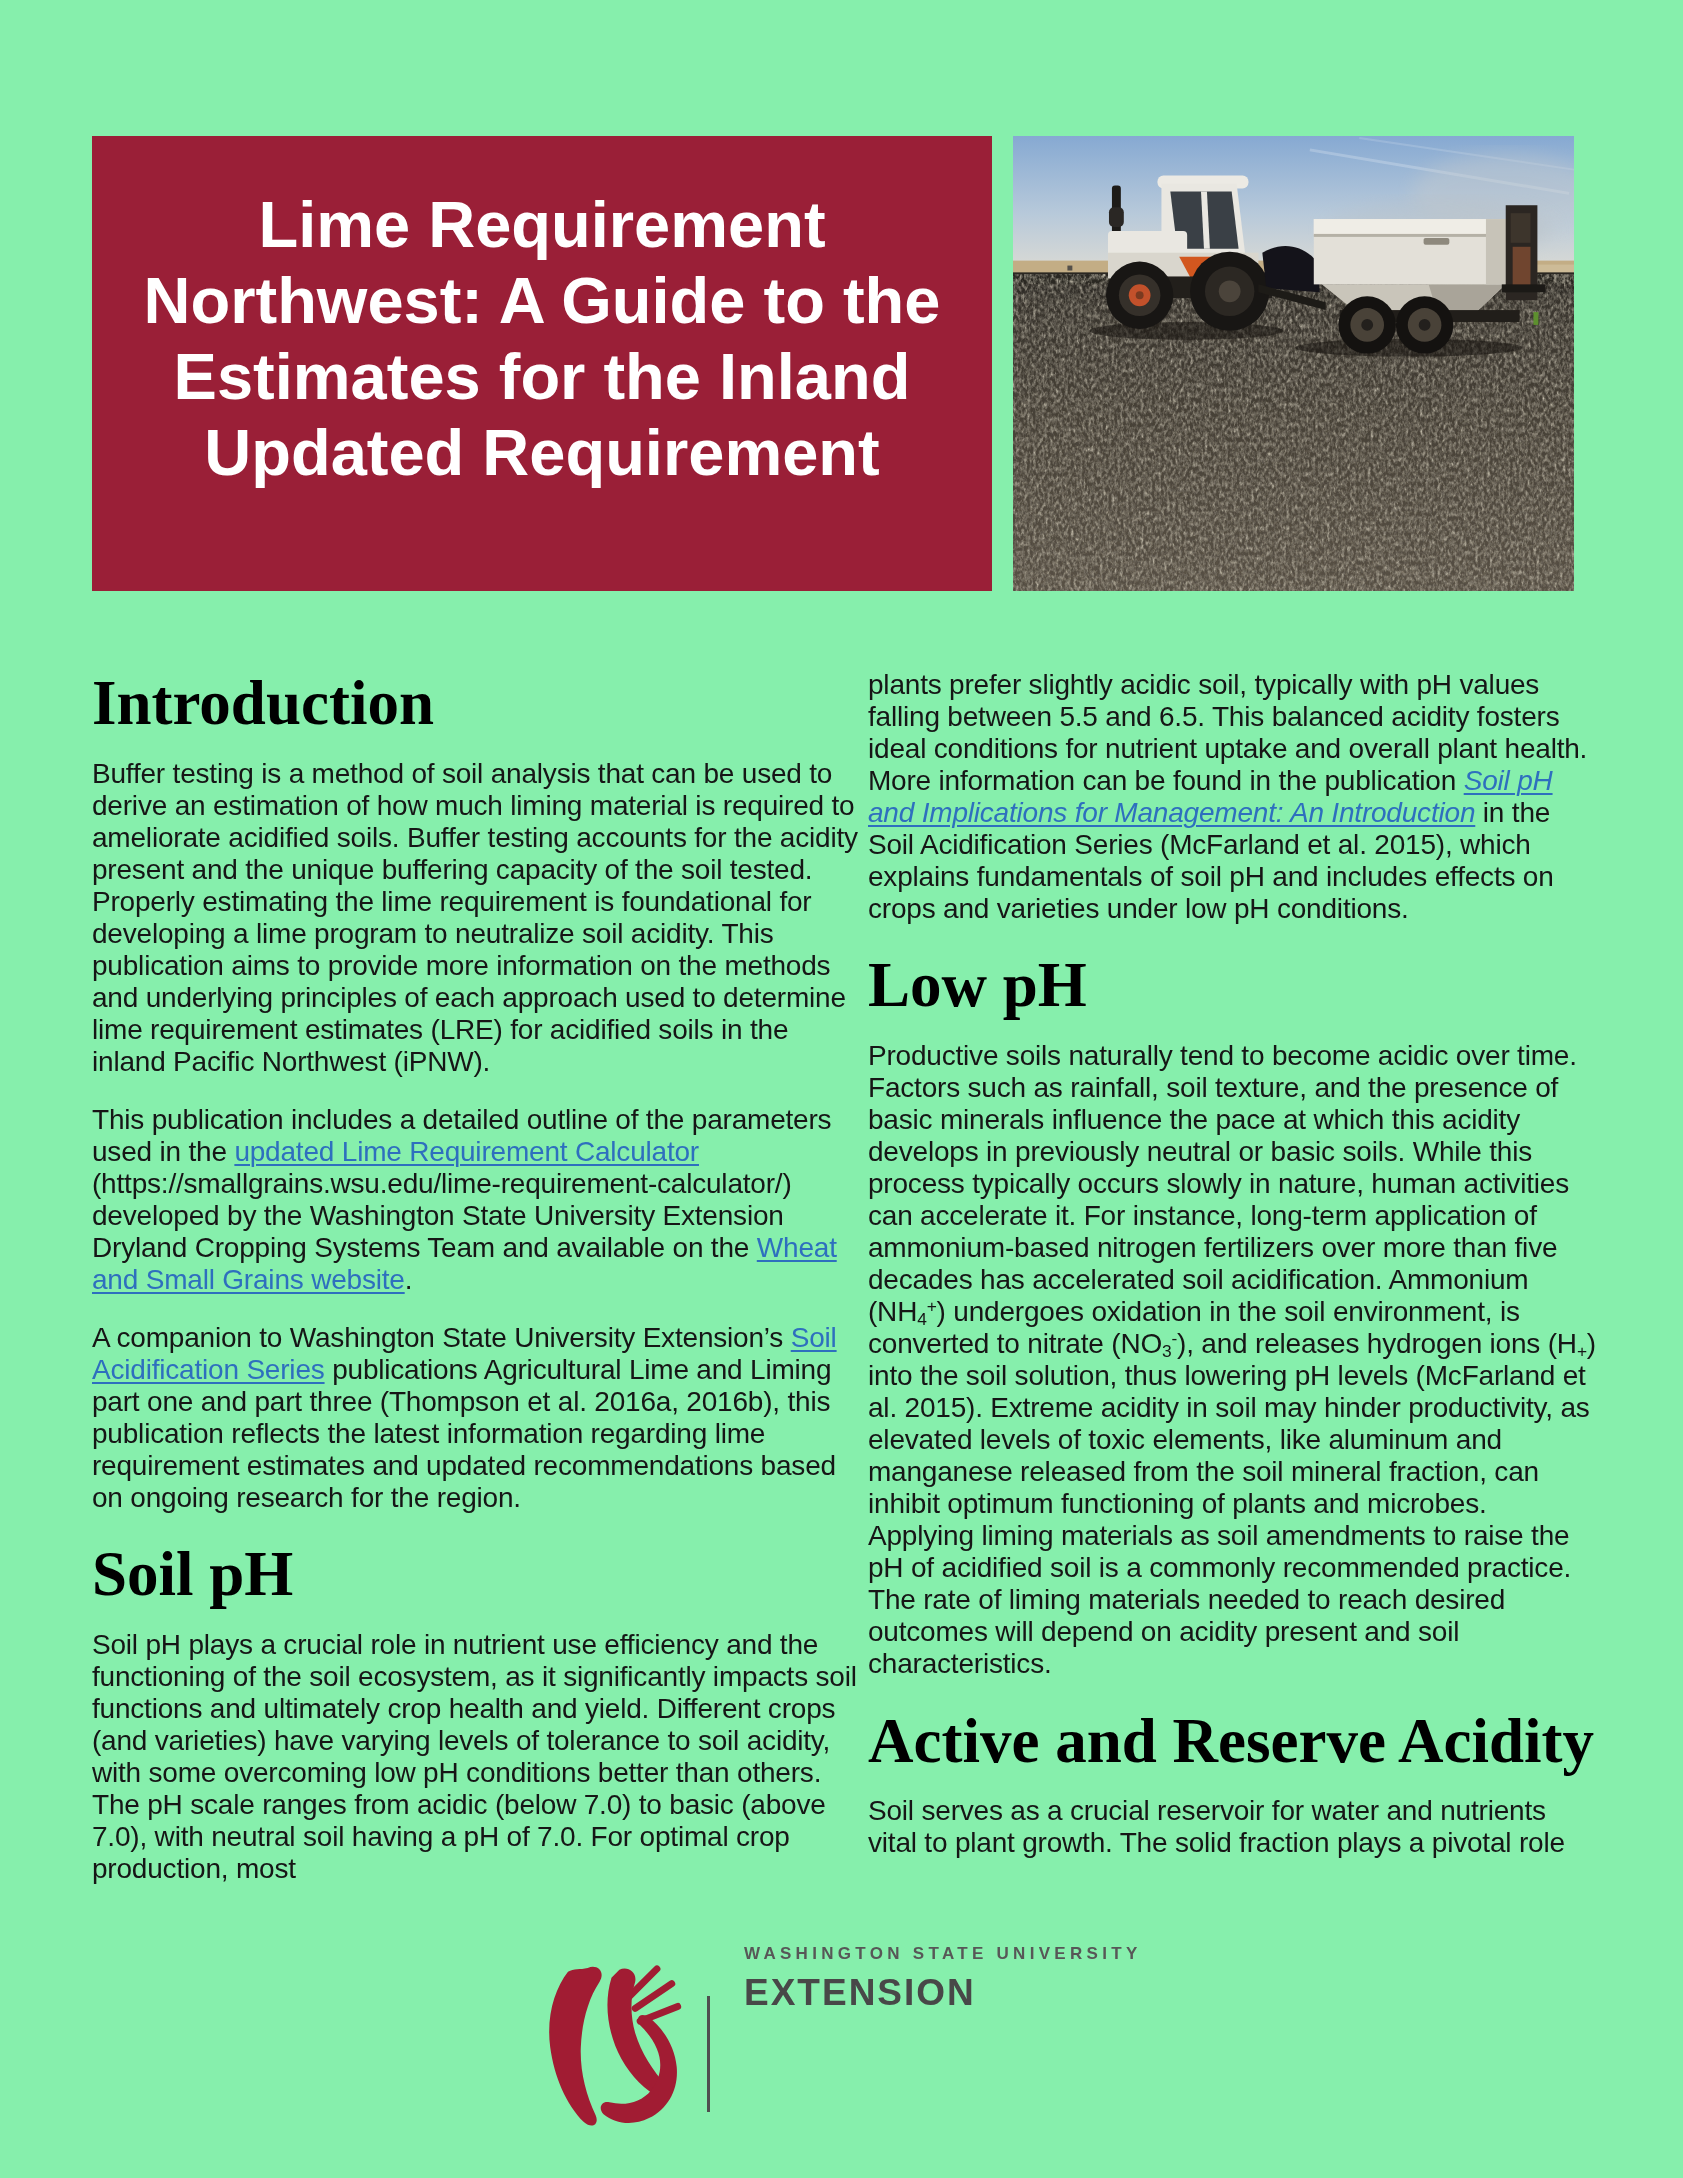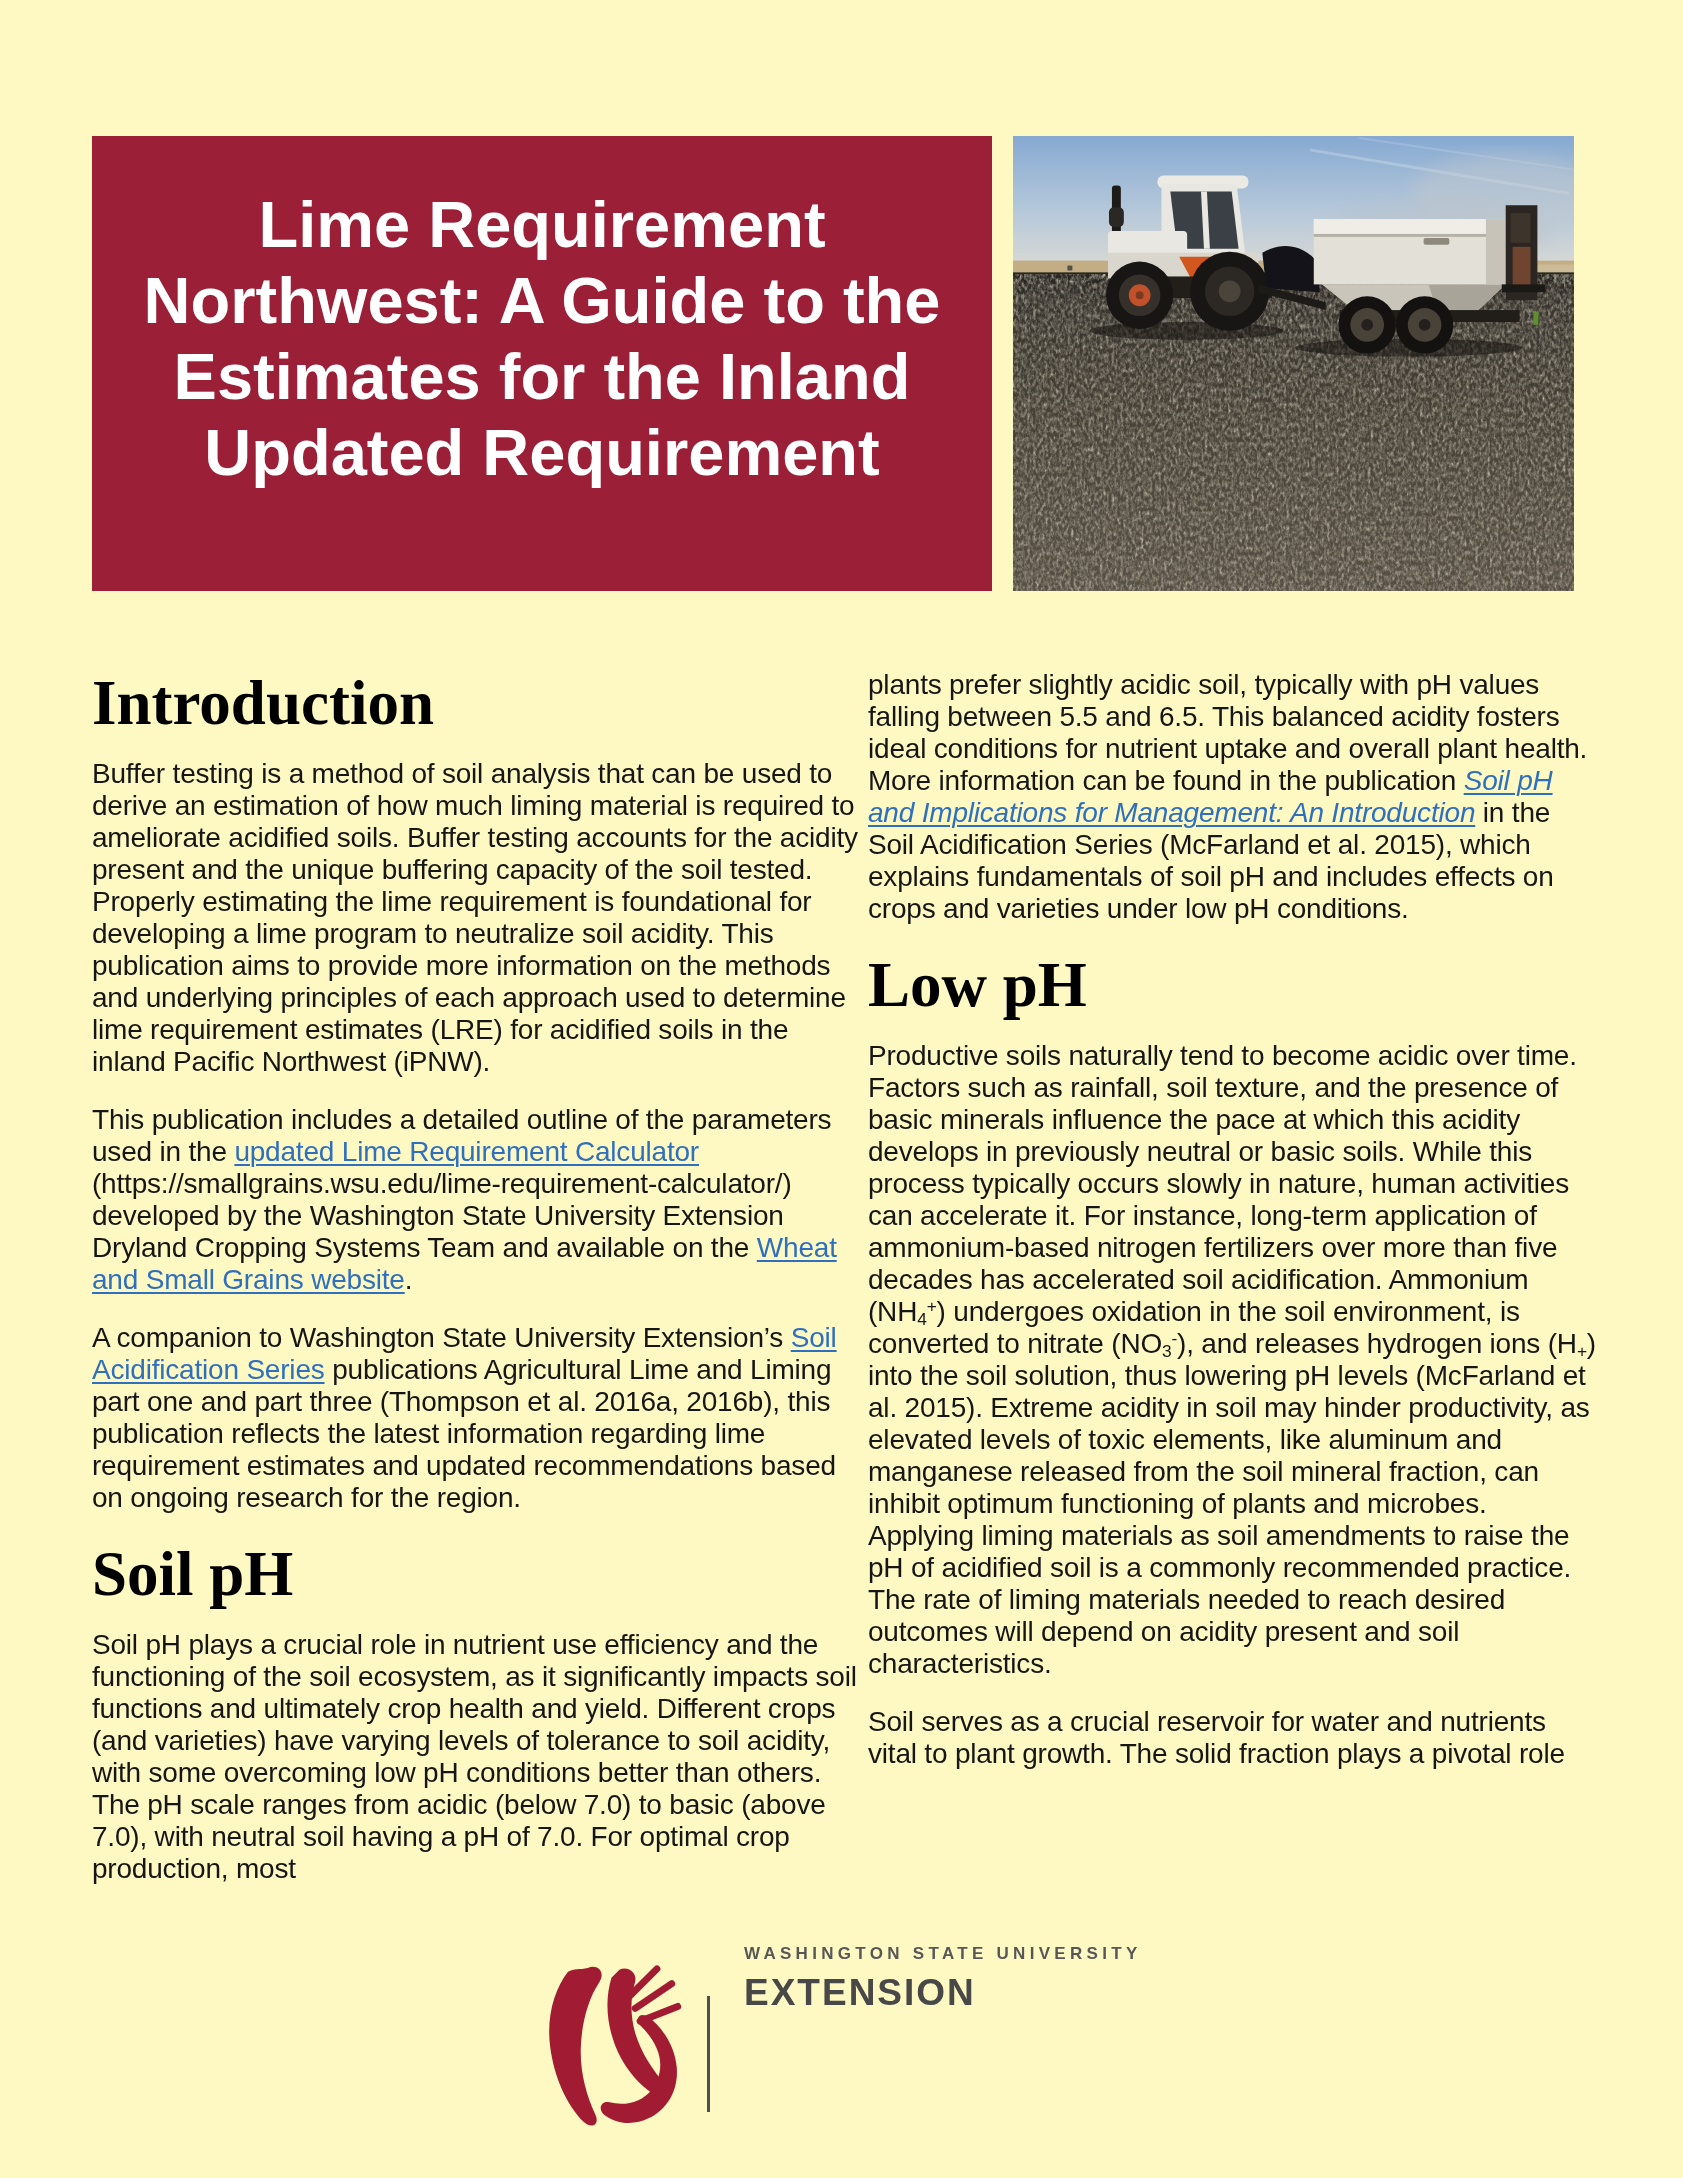"Lime Requirement" .page { background: #fef9c3 -> #86efac }
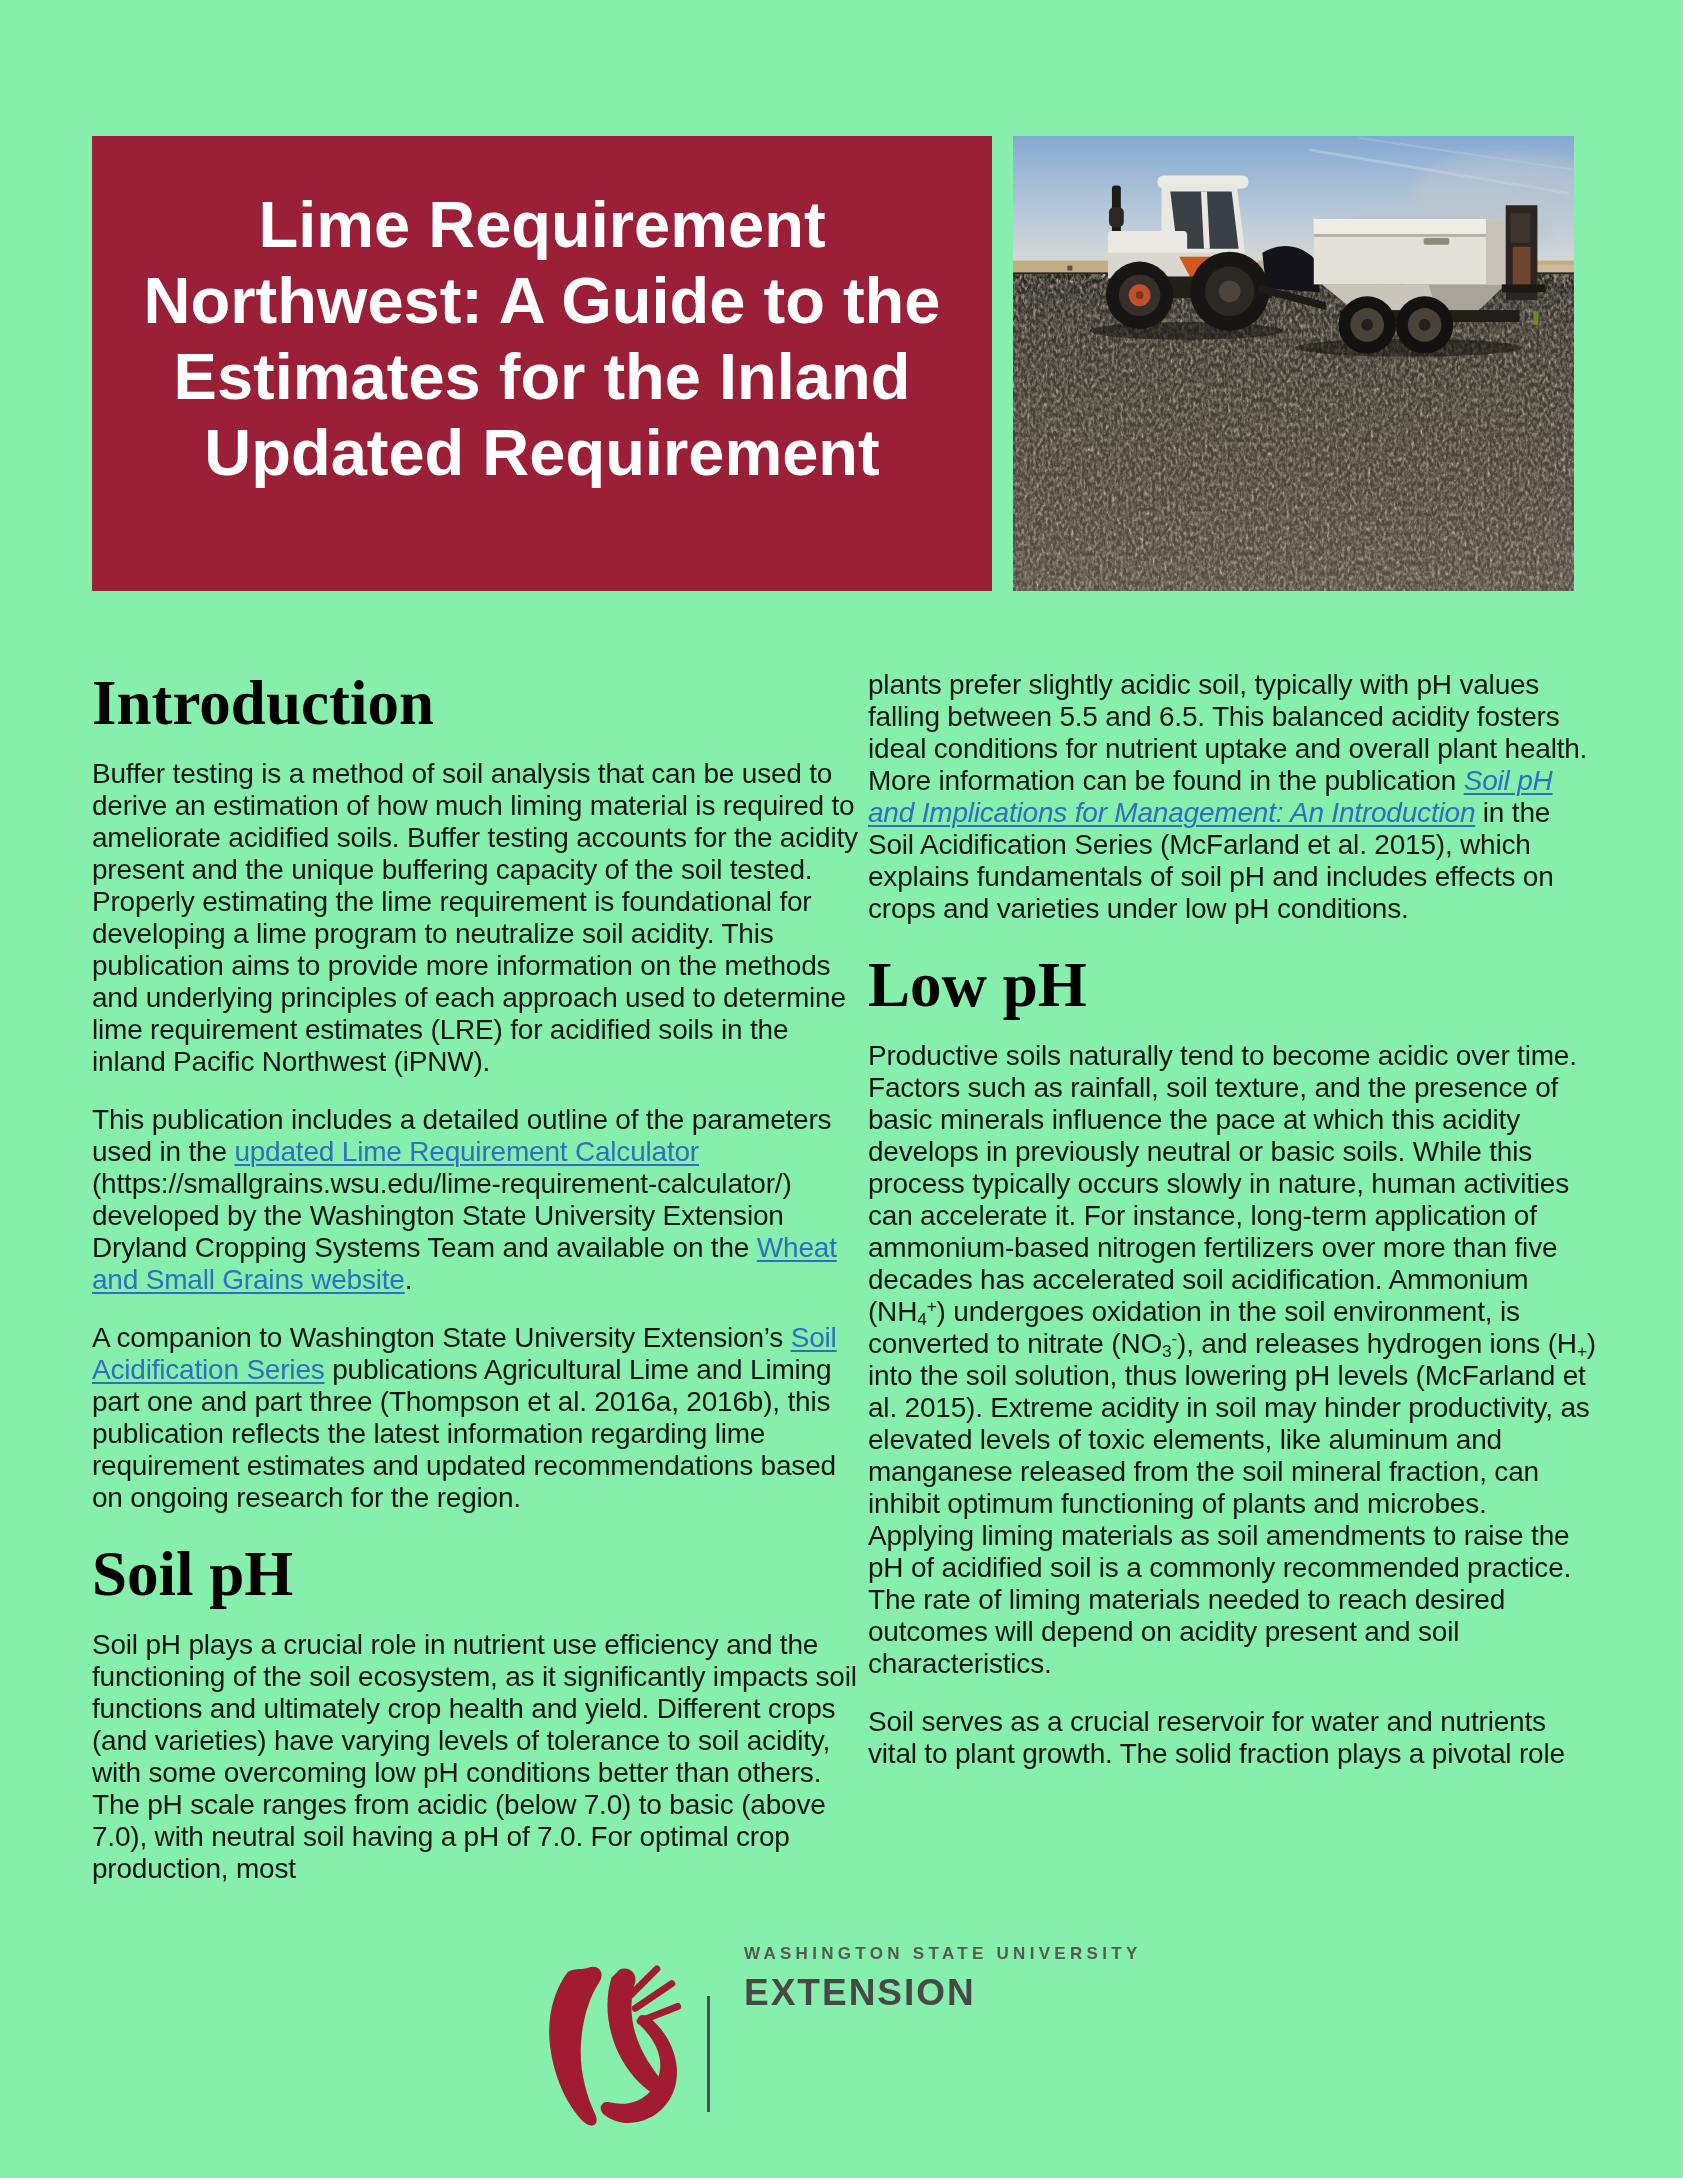"Active and Reserve Acidity" span { html: none -> <span>Active and Reserve Acidity</span> }
